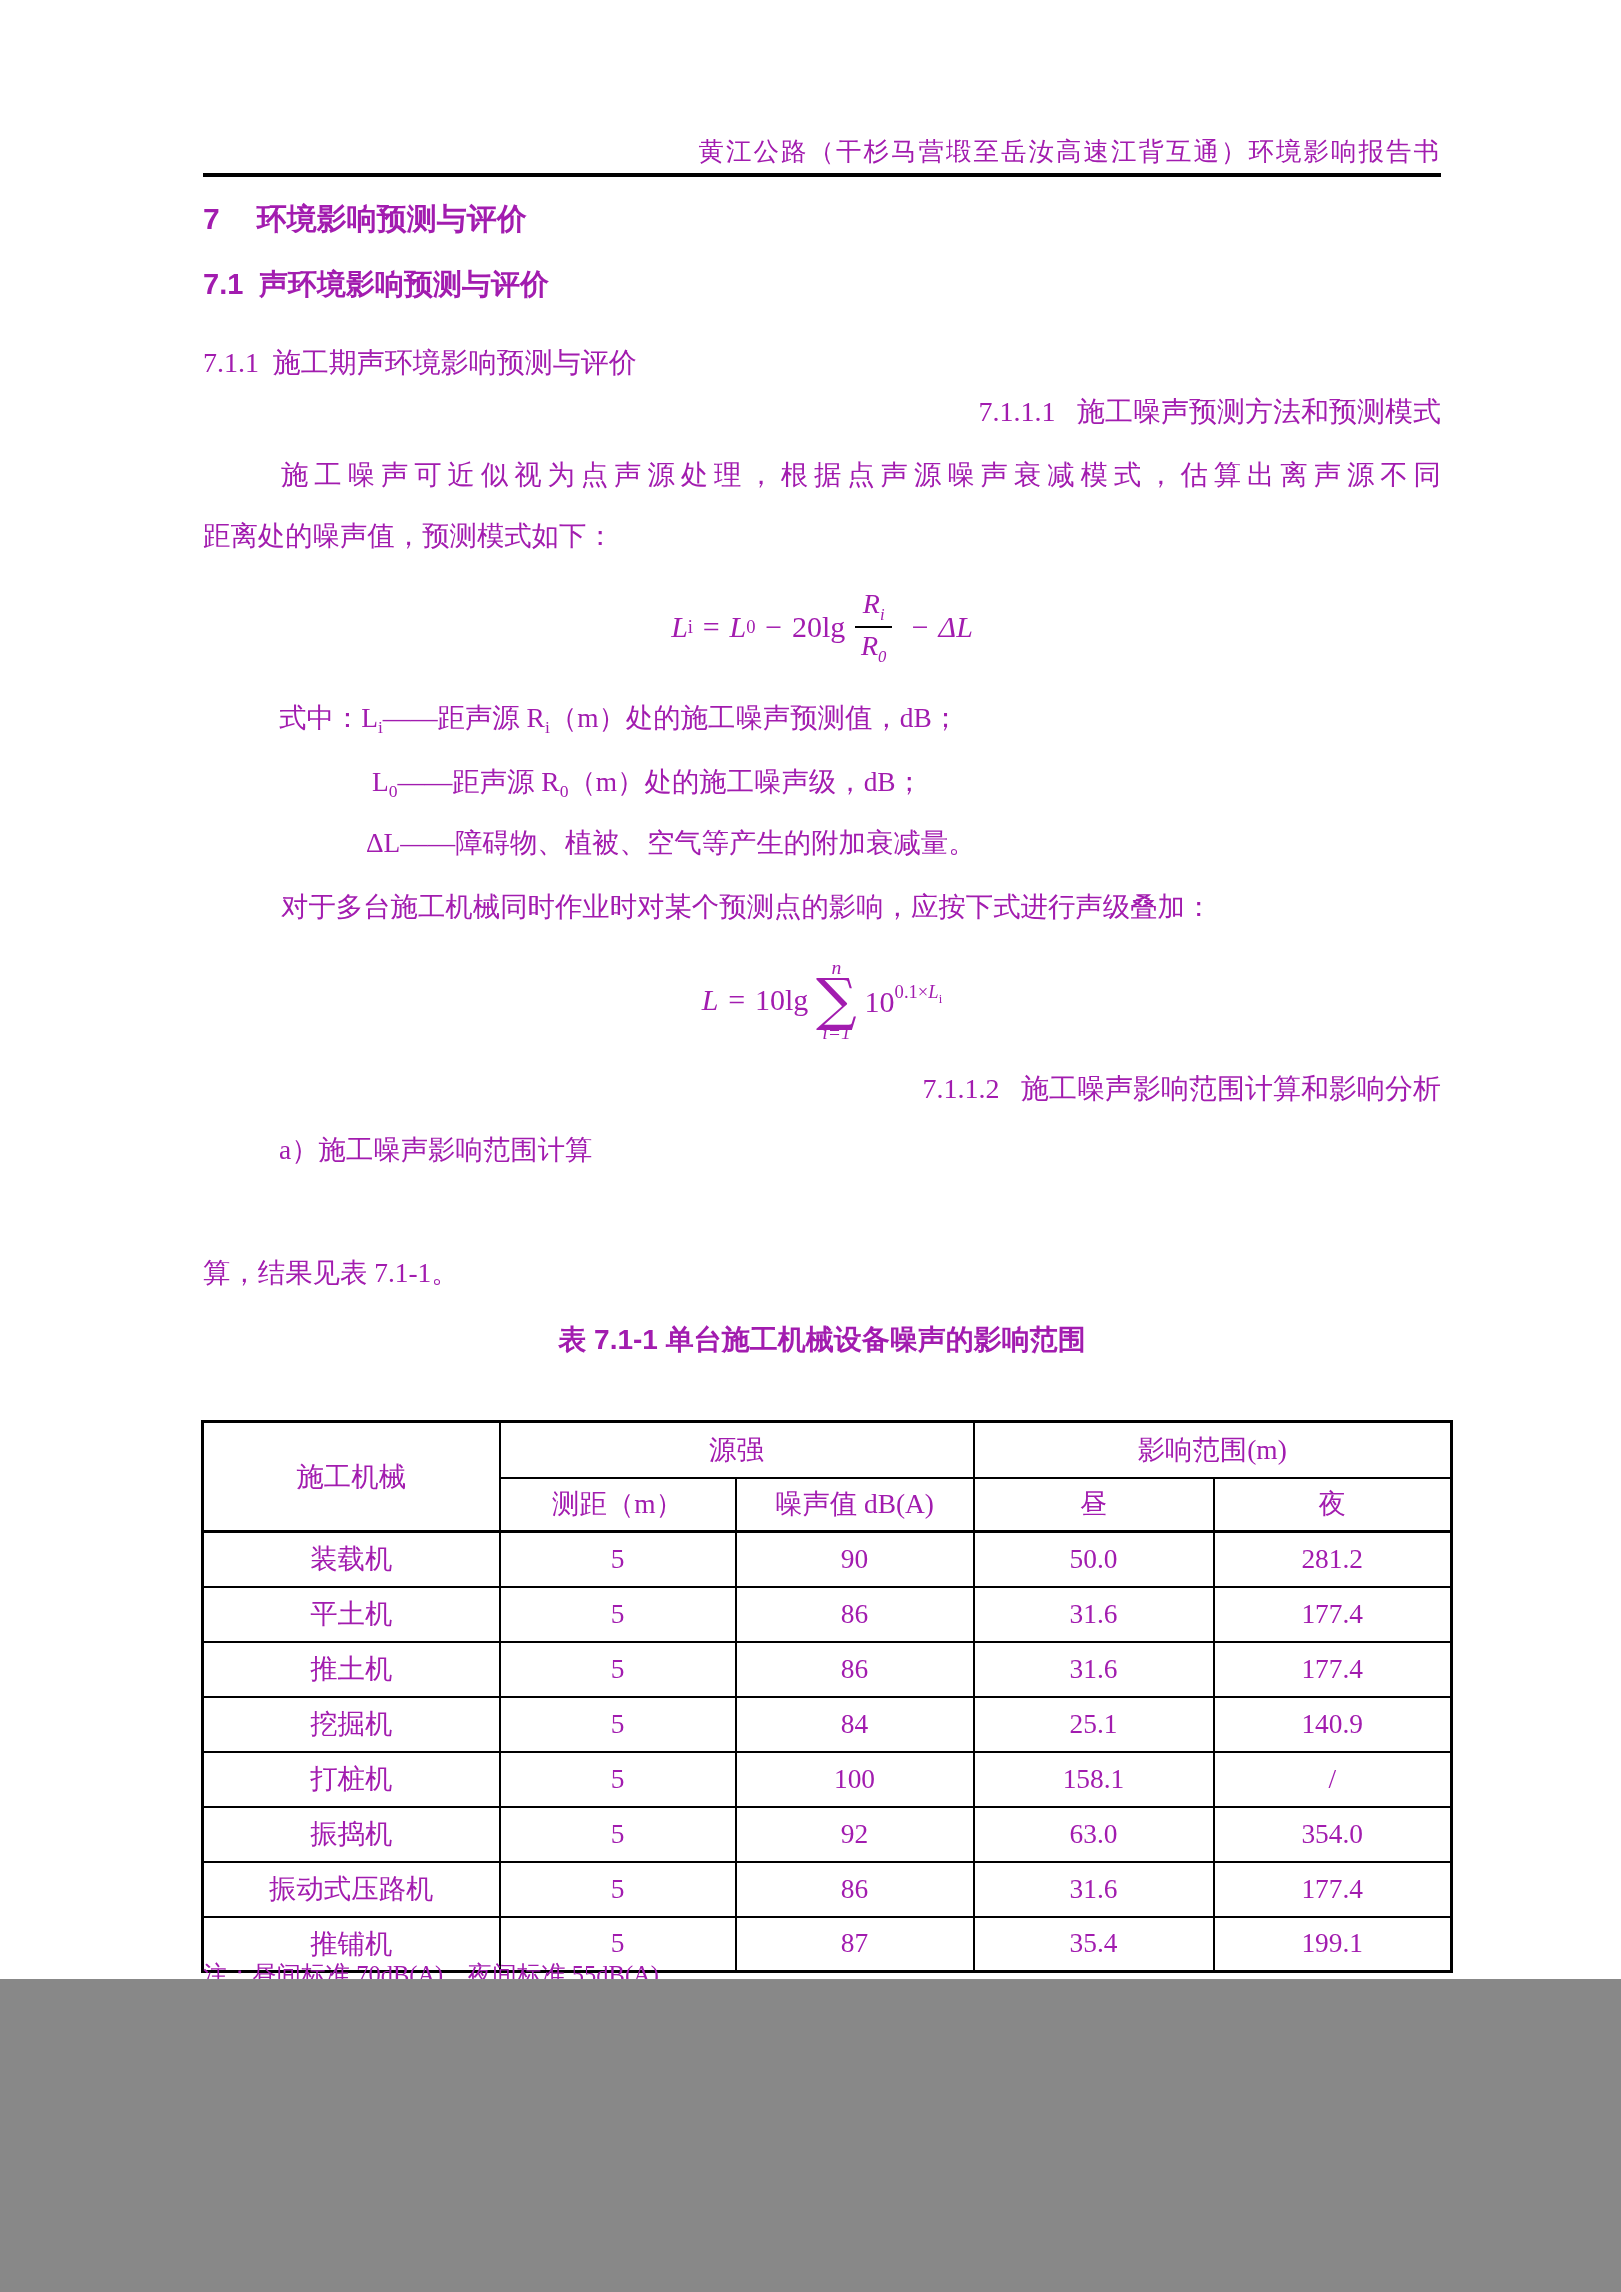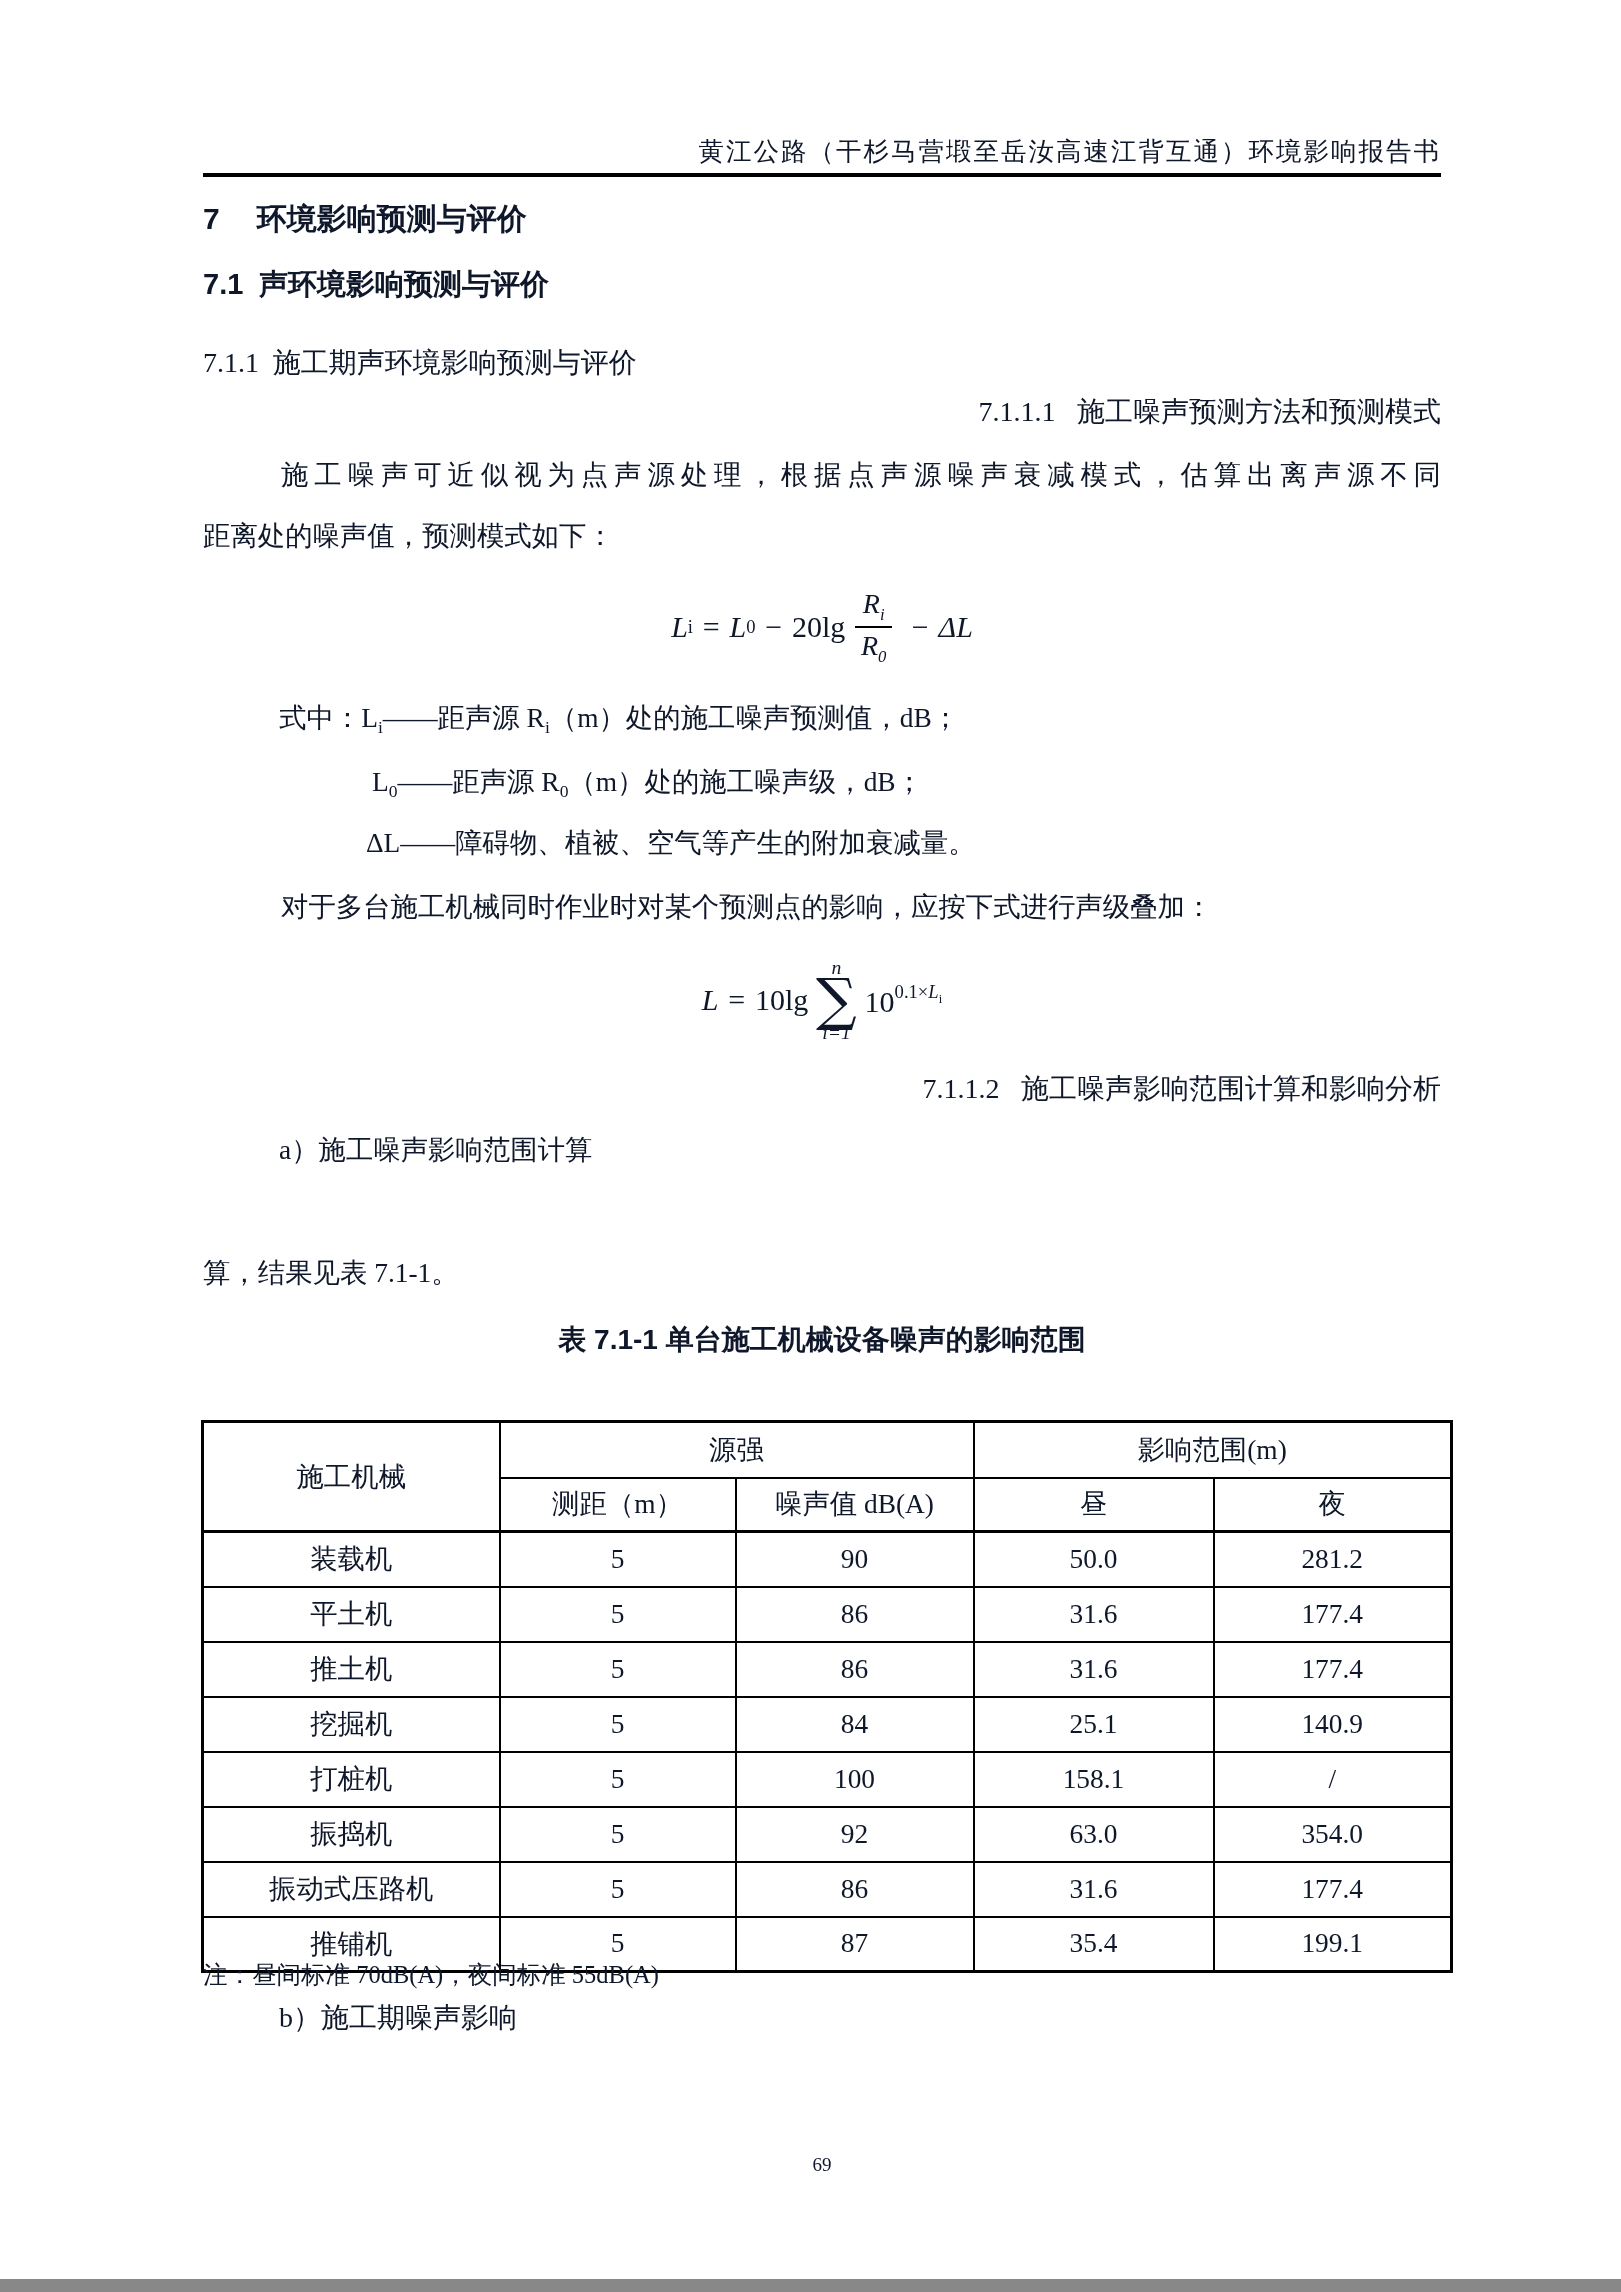"黄江公路（干杉马营塅至岳汝高速江背互通）环境影响报告书" .page { color: #0f172a -> #a21caf; height: 2279px -> 1979px }
